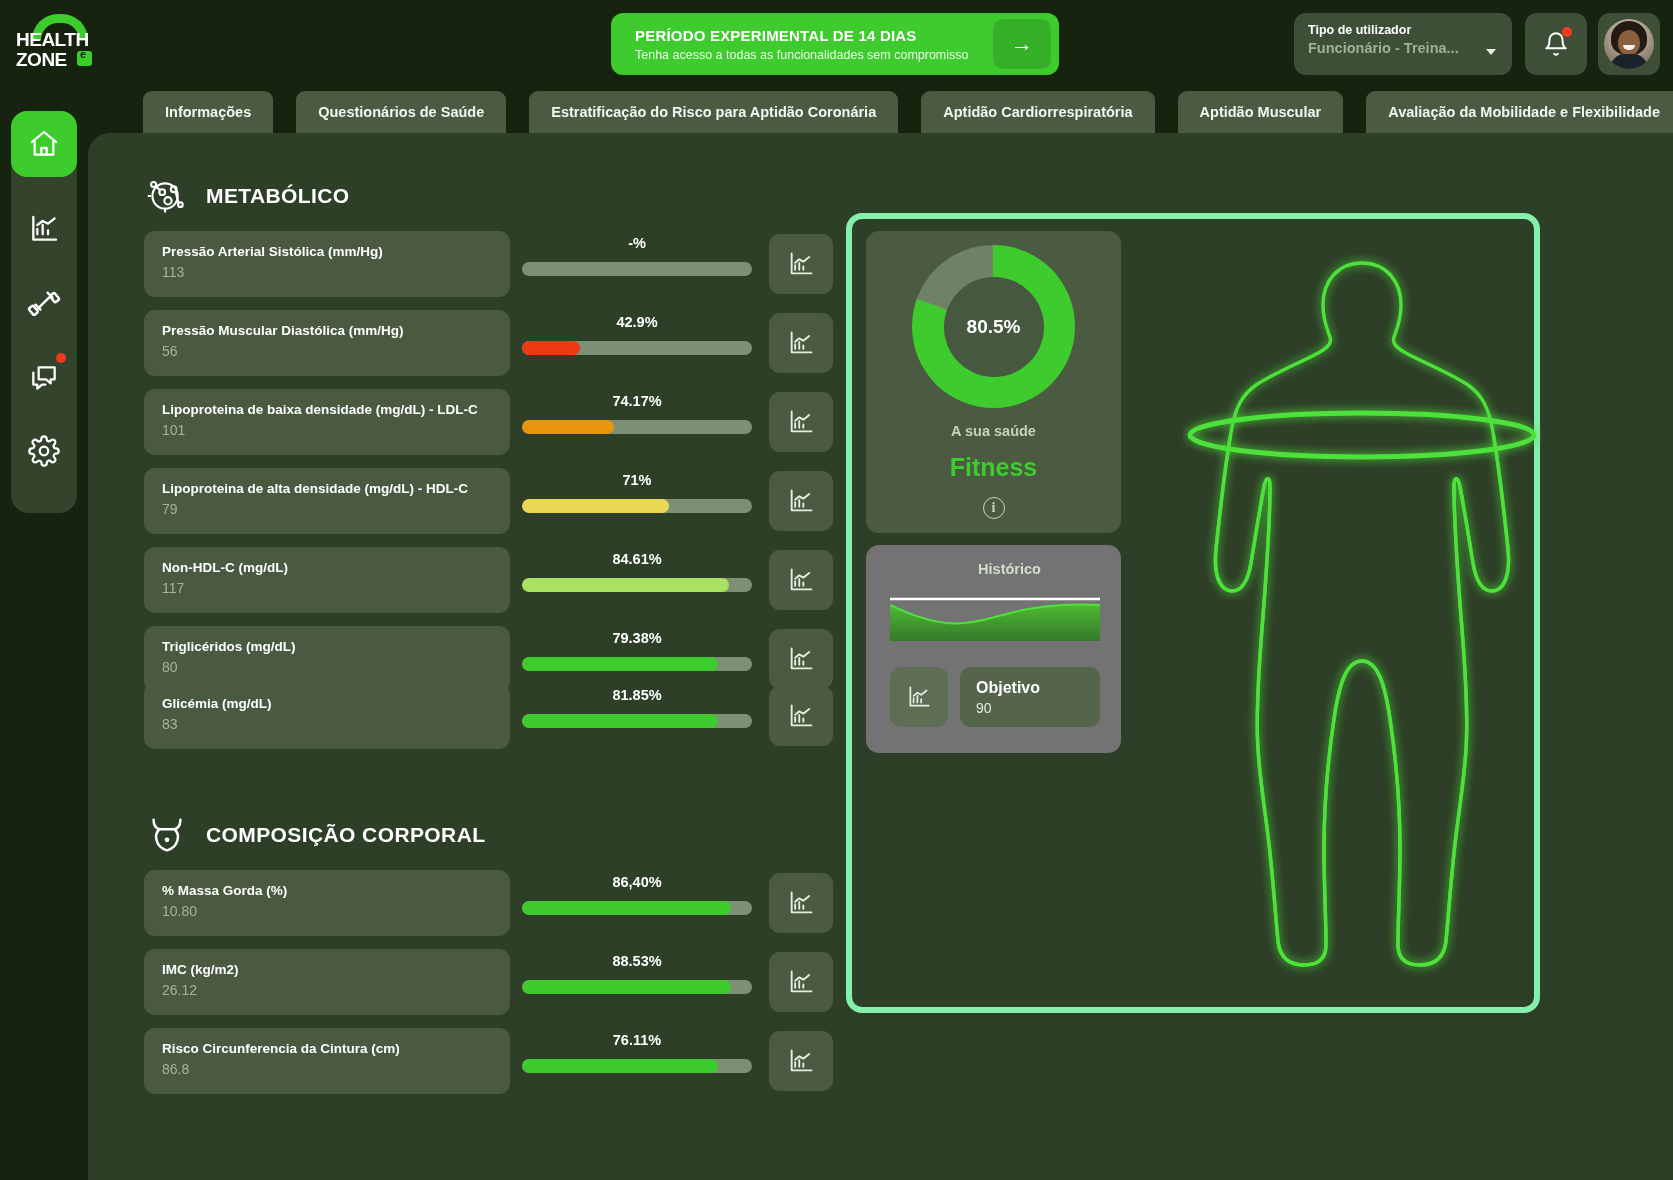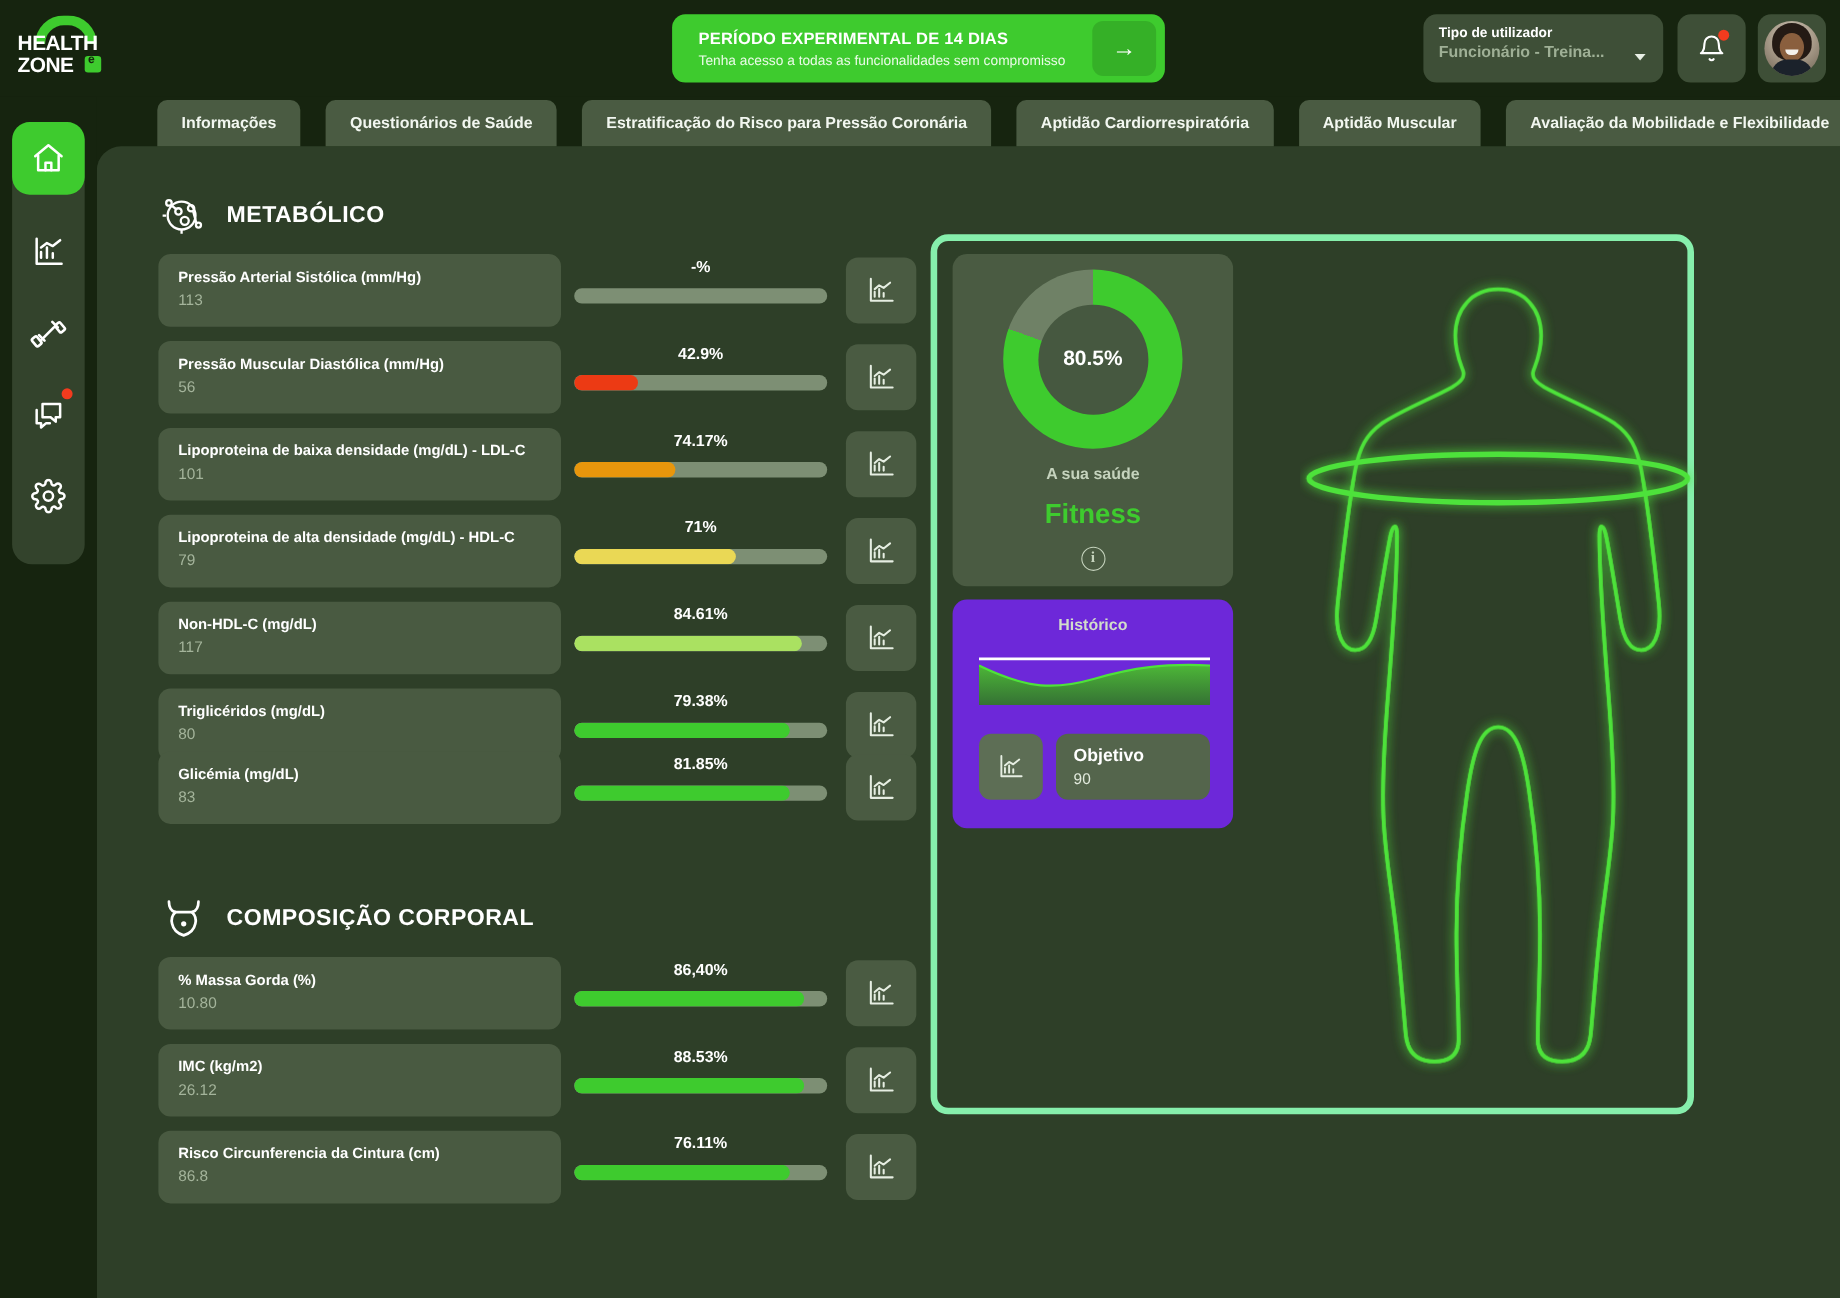"Estratificação do Risco para Pressão" div.tab { text: Pressão -> Aptidão }
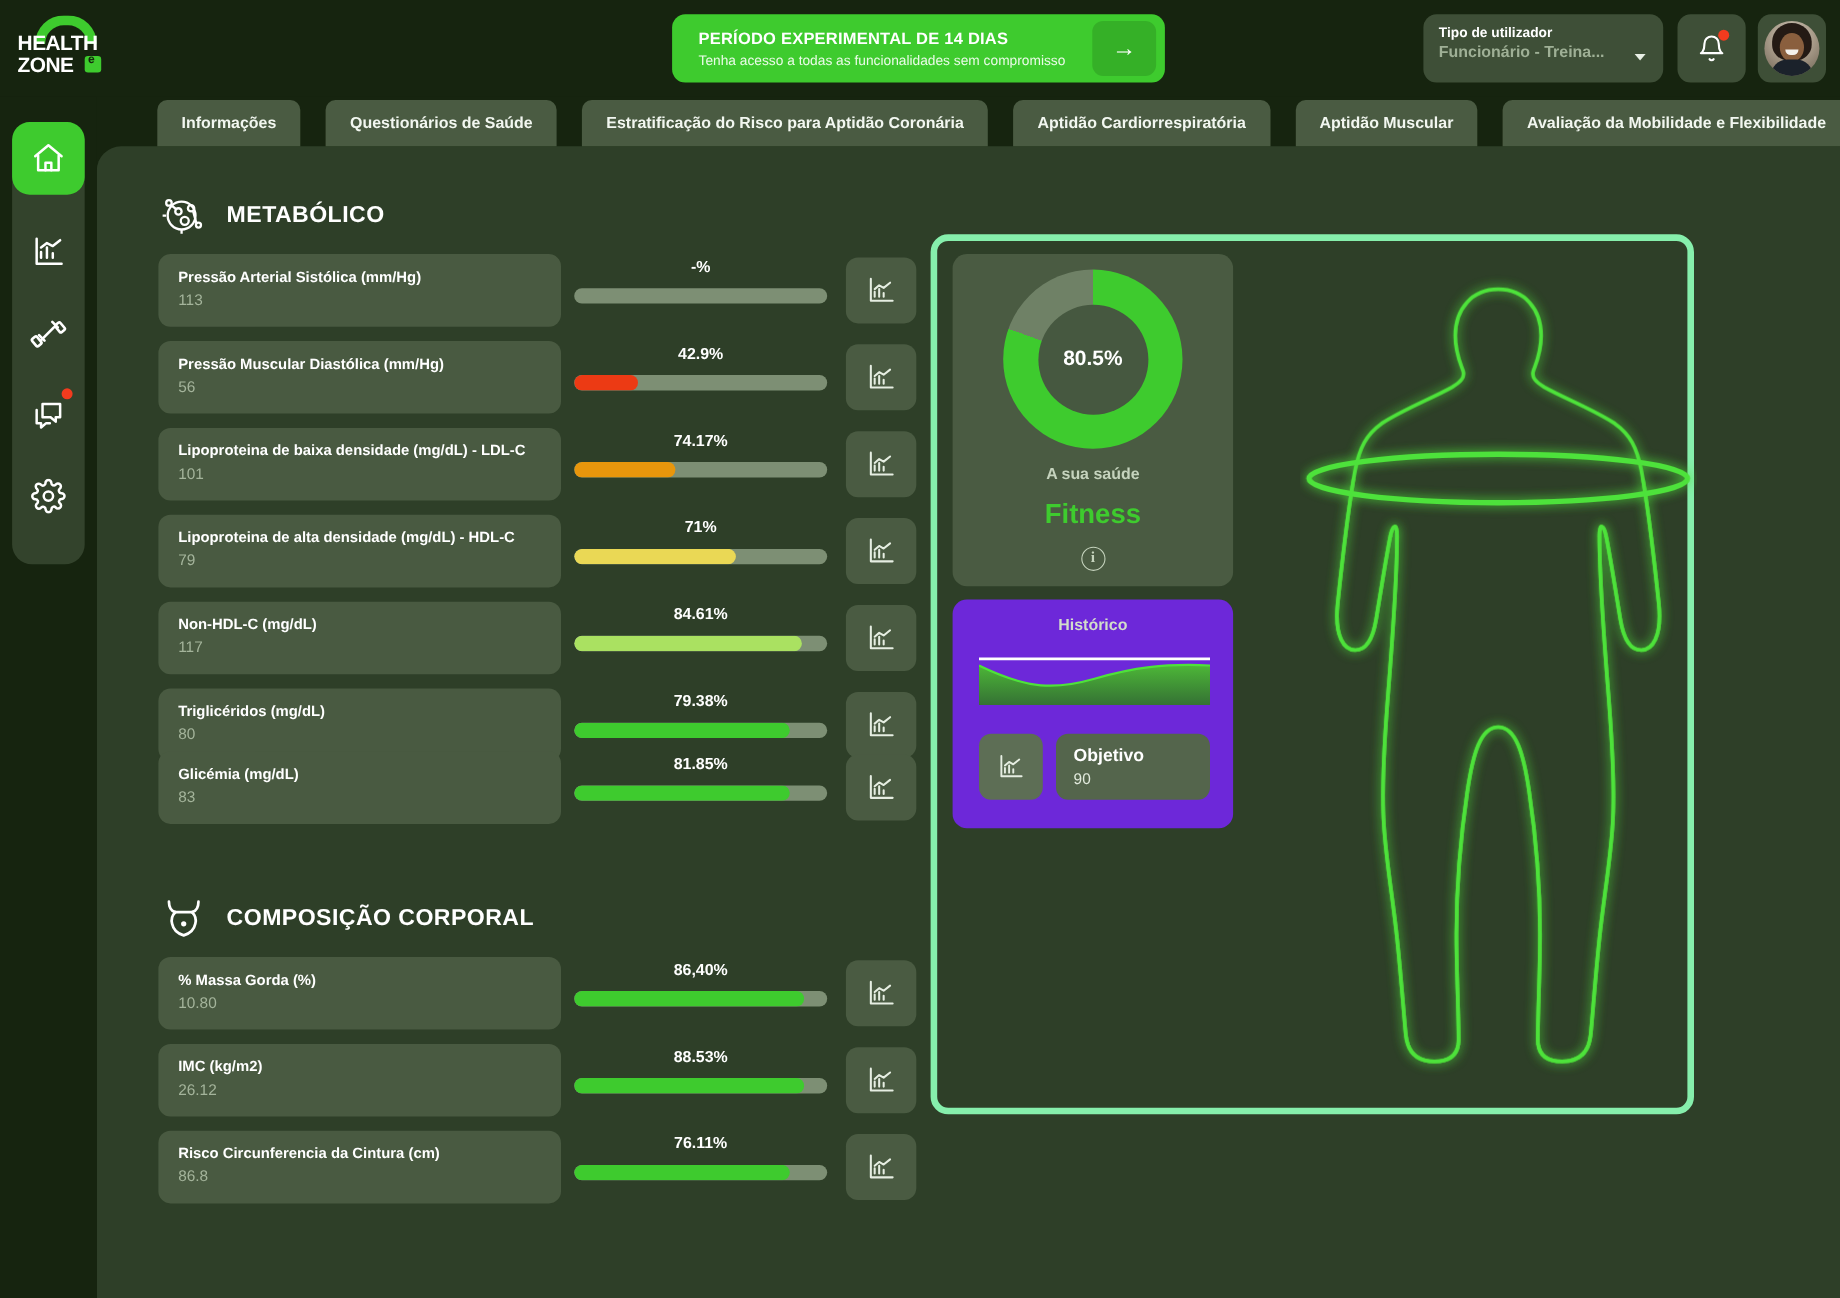"Histórico" .hist-card { background: #6d28d9 -> #737373; padding-left: none -> 16px }
